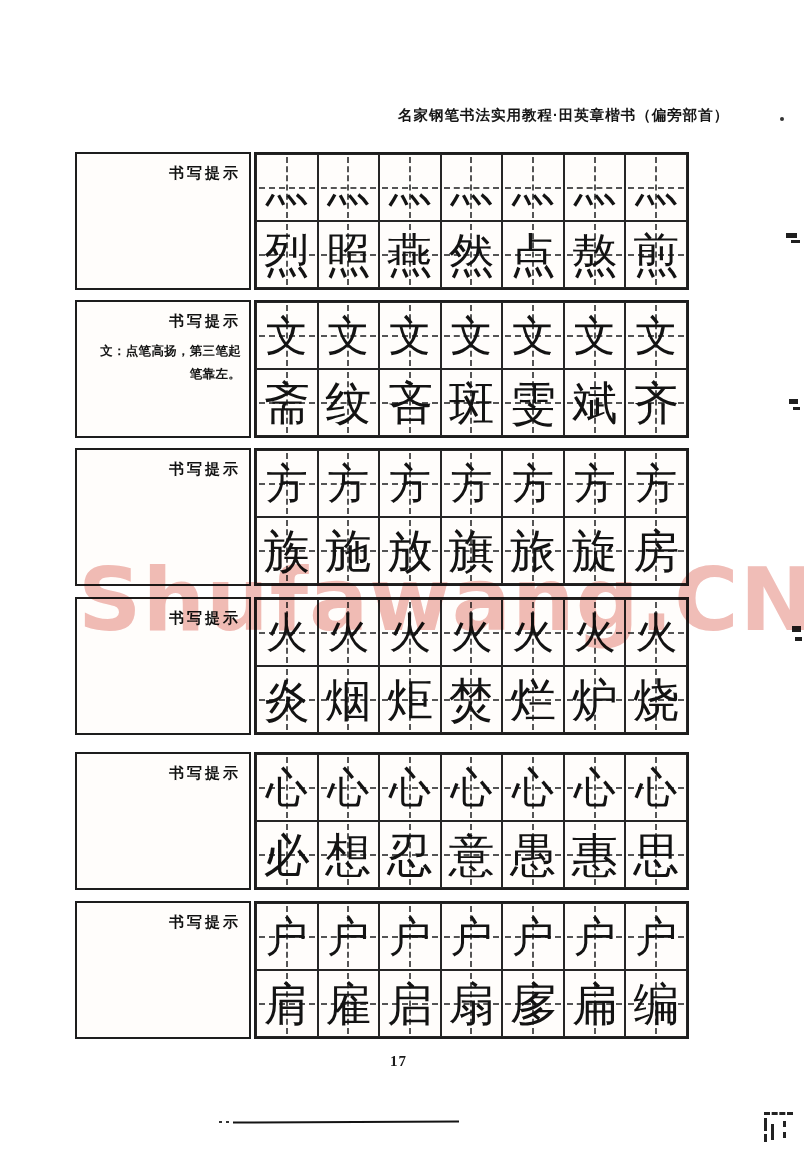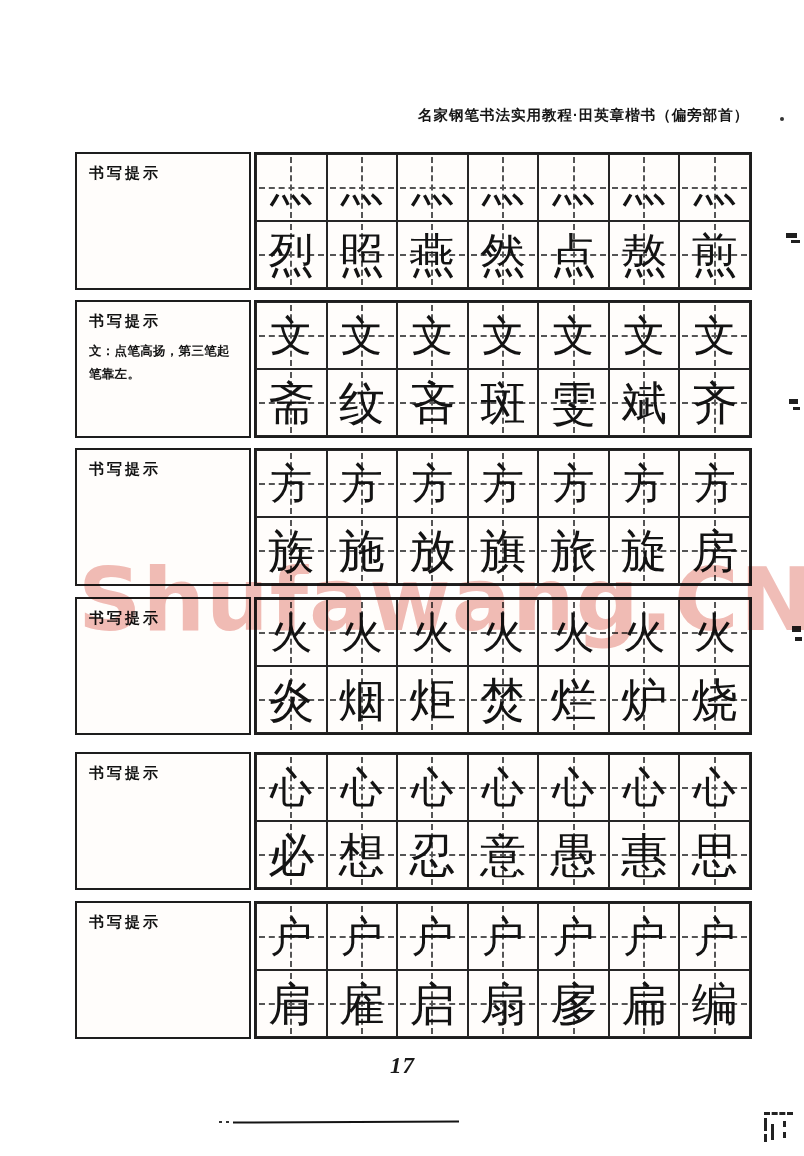"名家钢笔书法实用教程·田英章楷书（偏旁部首）" .header-title { margin-left: 20px -> none }
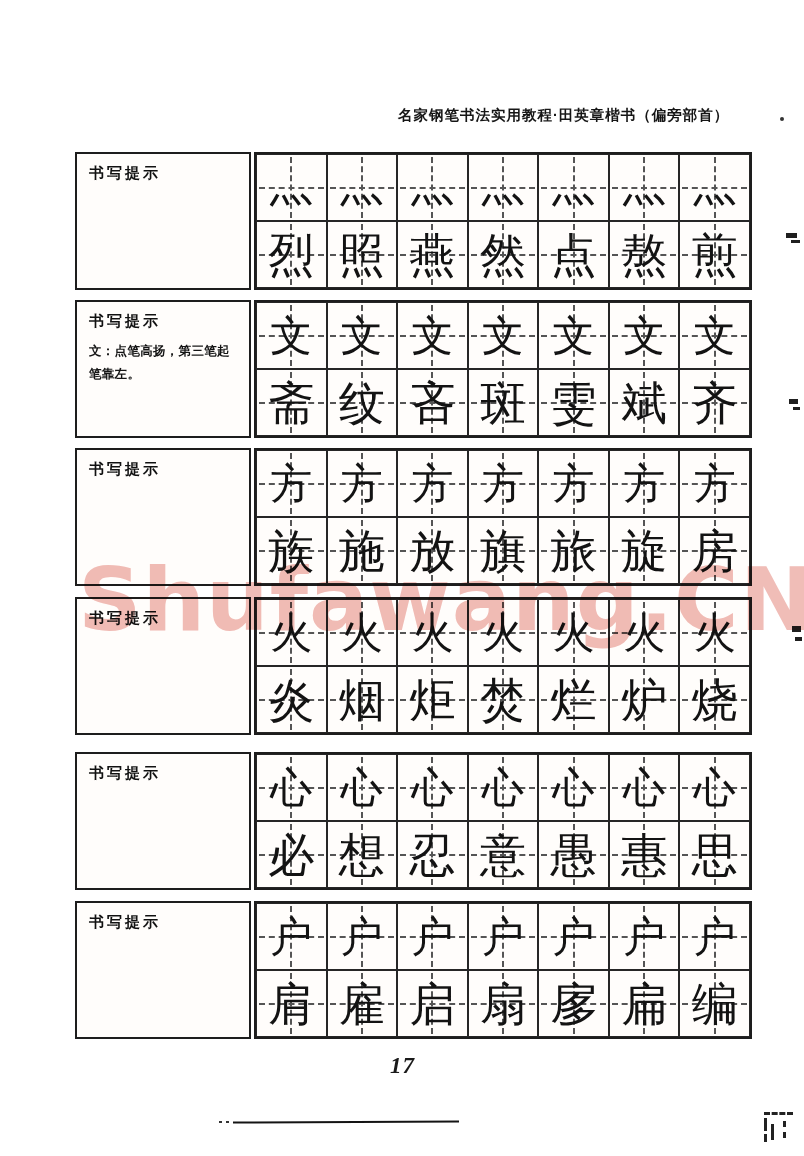"书写提示" .section { text-align: none -> right; width: 677px -> 614px }
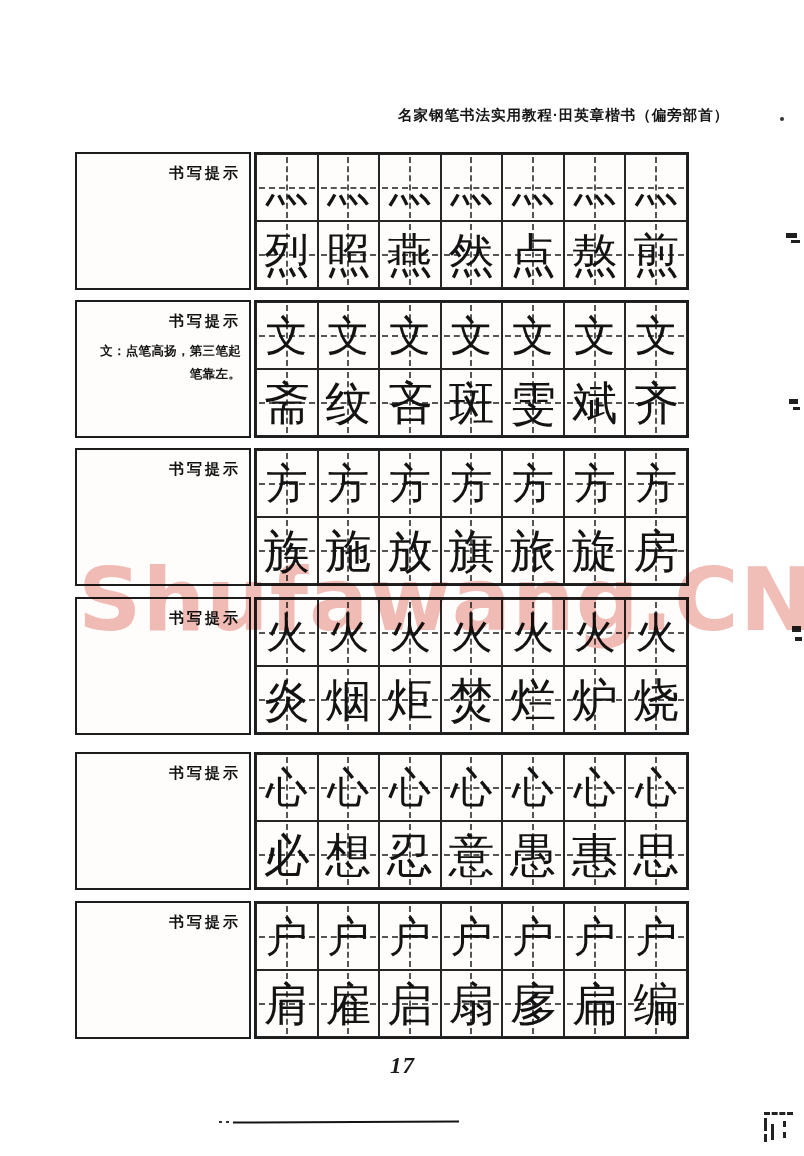"17" .page-number { font-size: 23px -> 15px; font-style: italic -> none }
